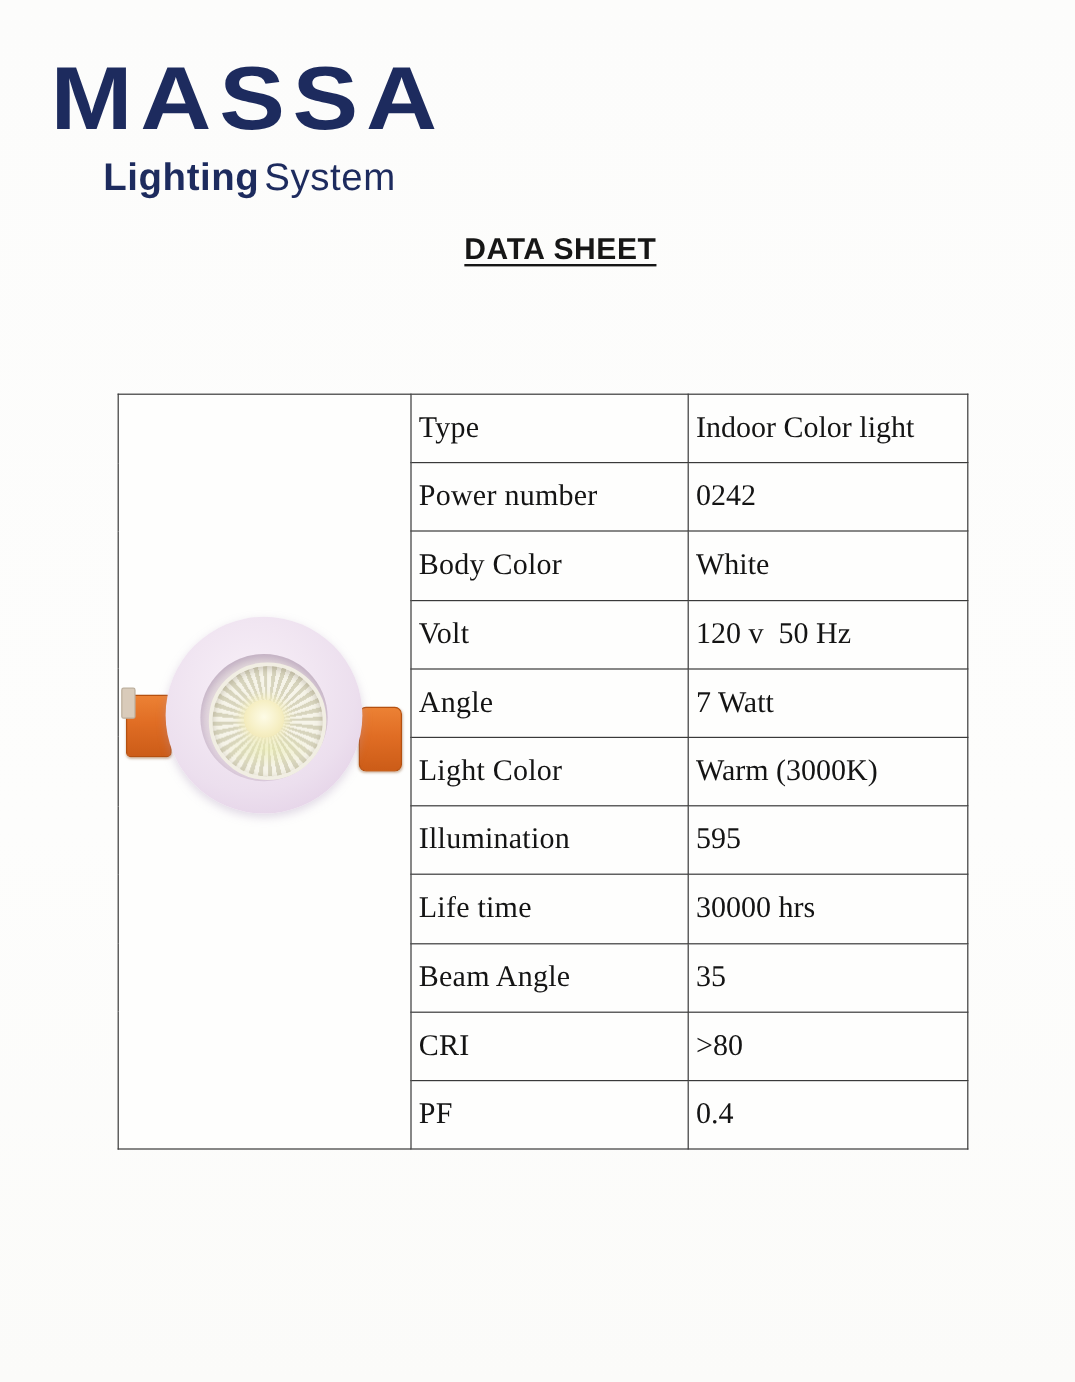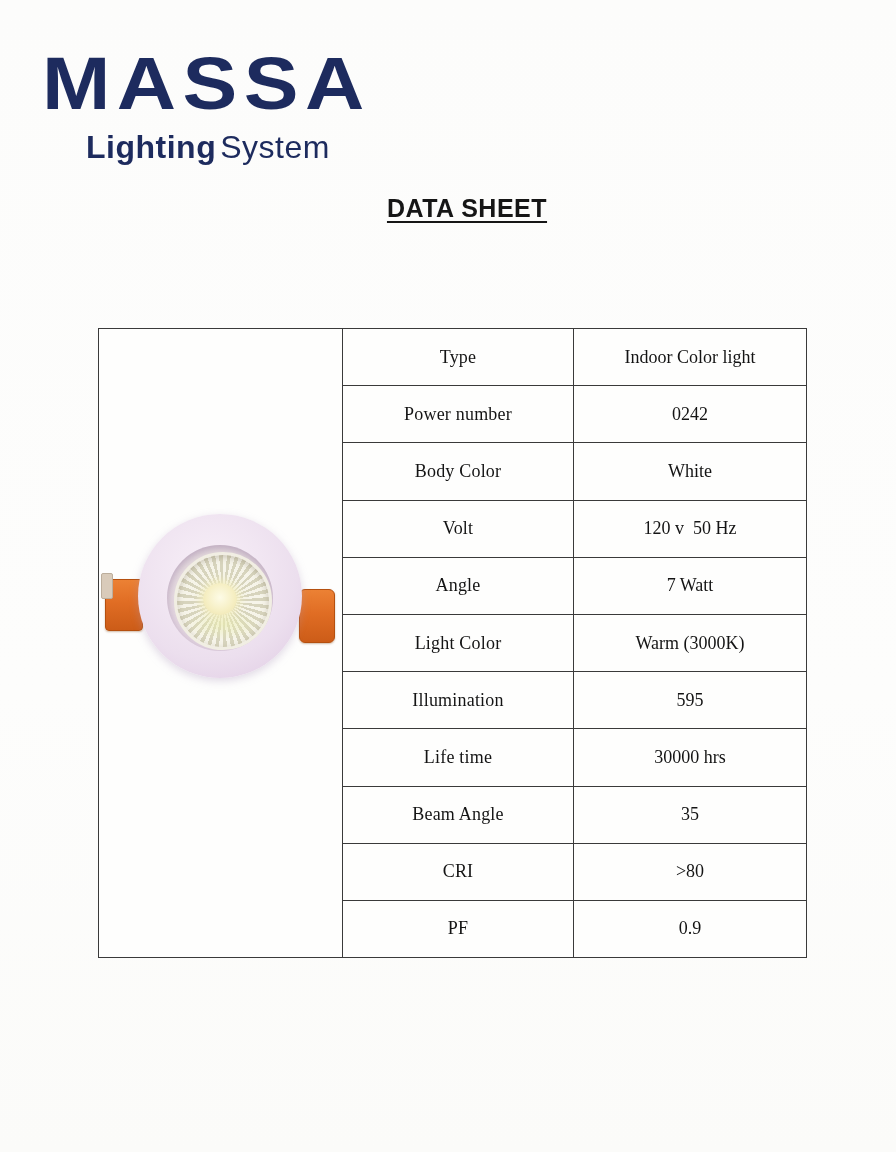"Type" table.spec td { font-size: 18px -> 25px; text-align: center -> none }
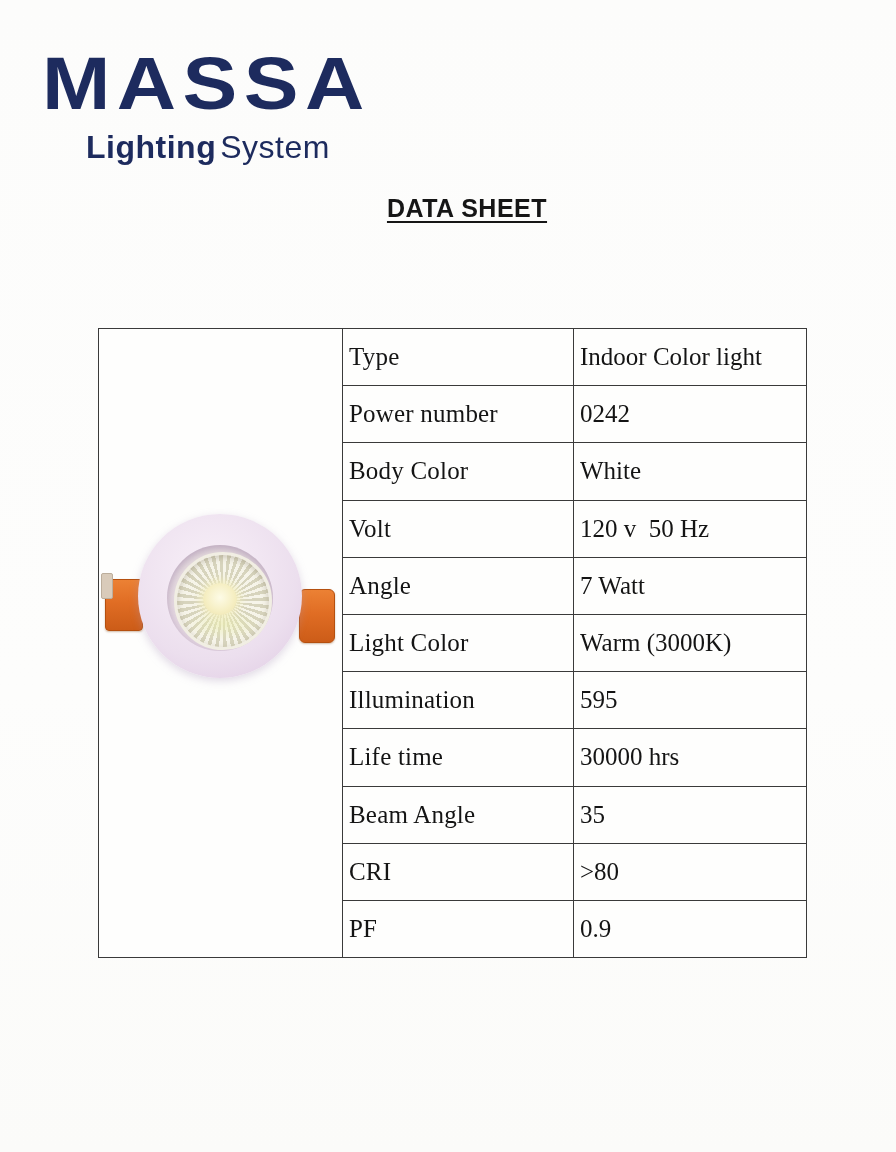"0.9" td.value-cell { text: 0.9 -> 0.4 }
